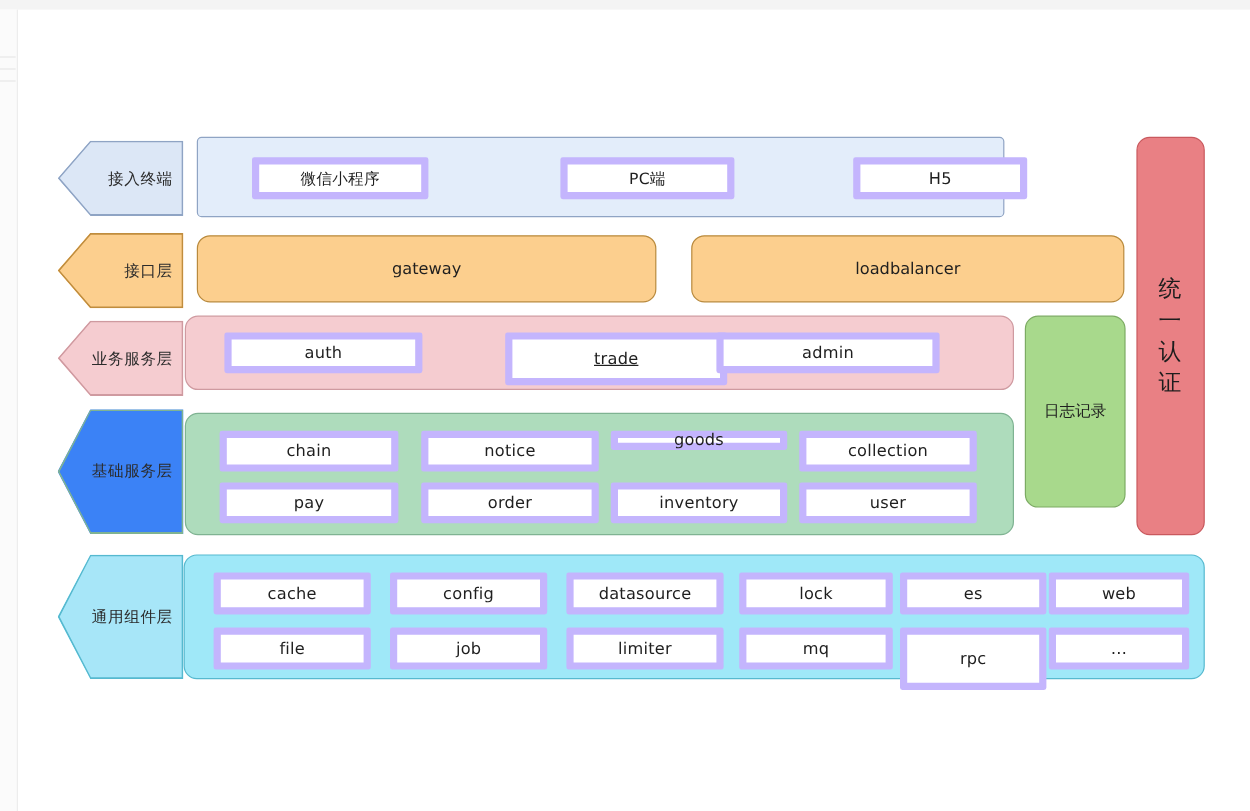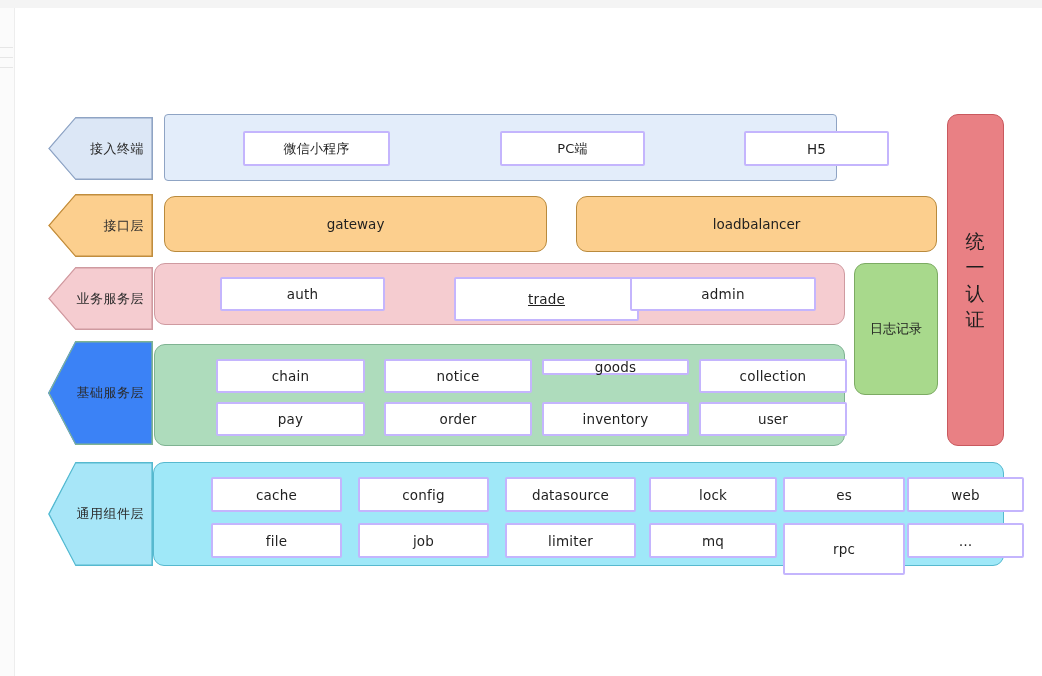"微信小程序" .cell { border: 2px solid #c4b5fd -> 6px solid #c4b5fd; margin-left: 33px -> none }
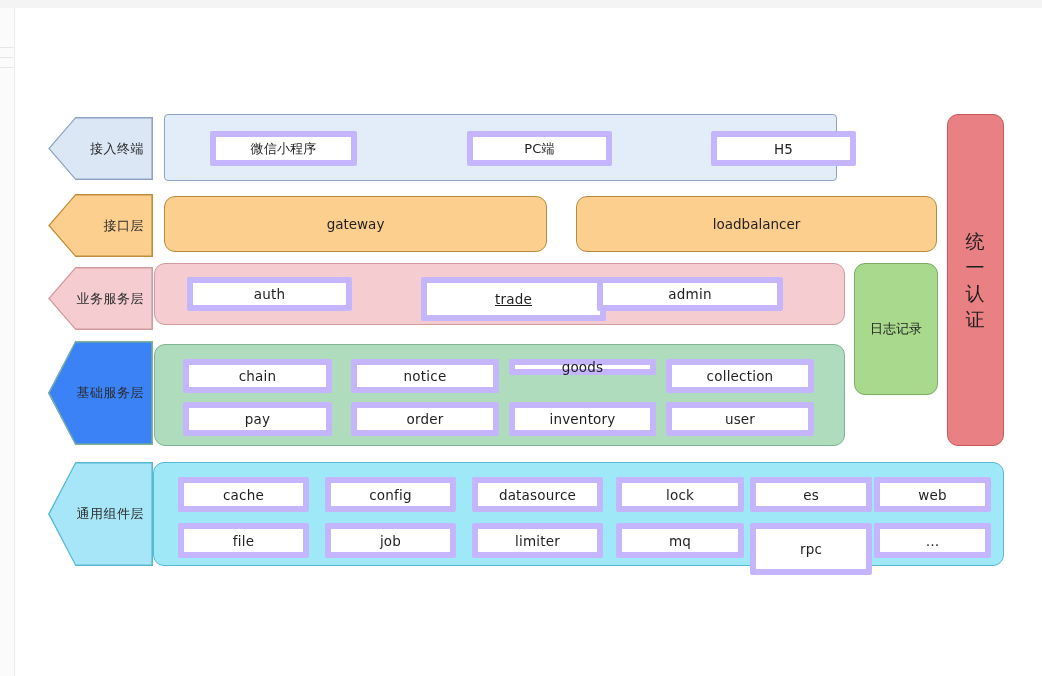"日志记录" div.side-panel { height: 132px -> 160px }
